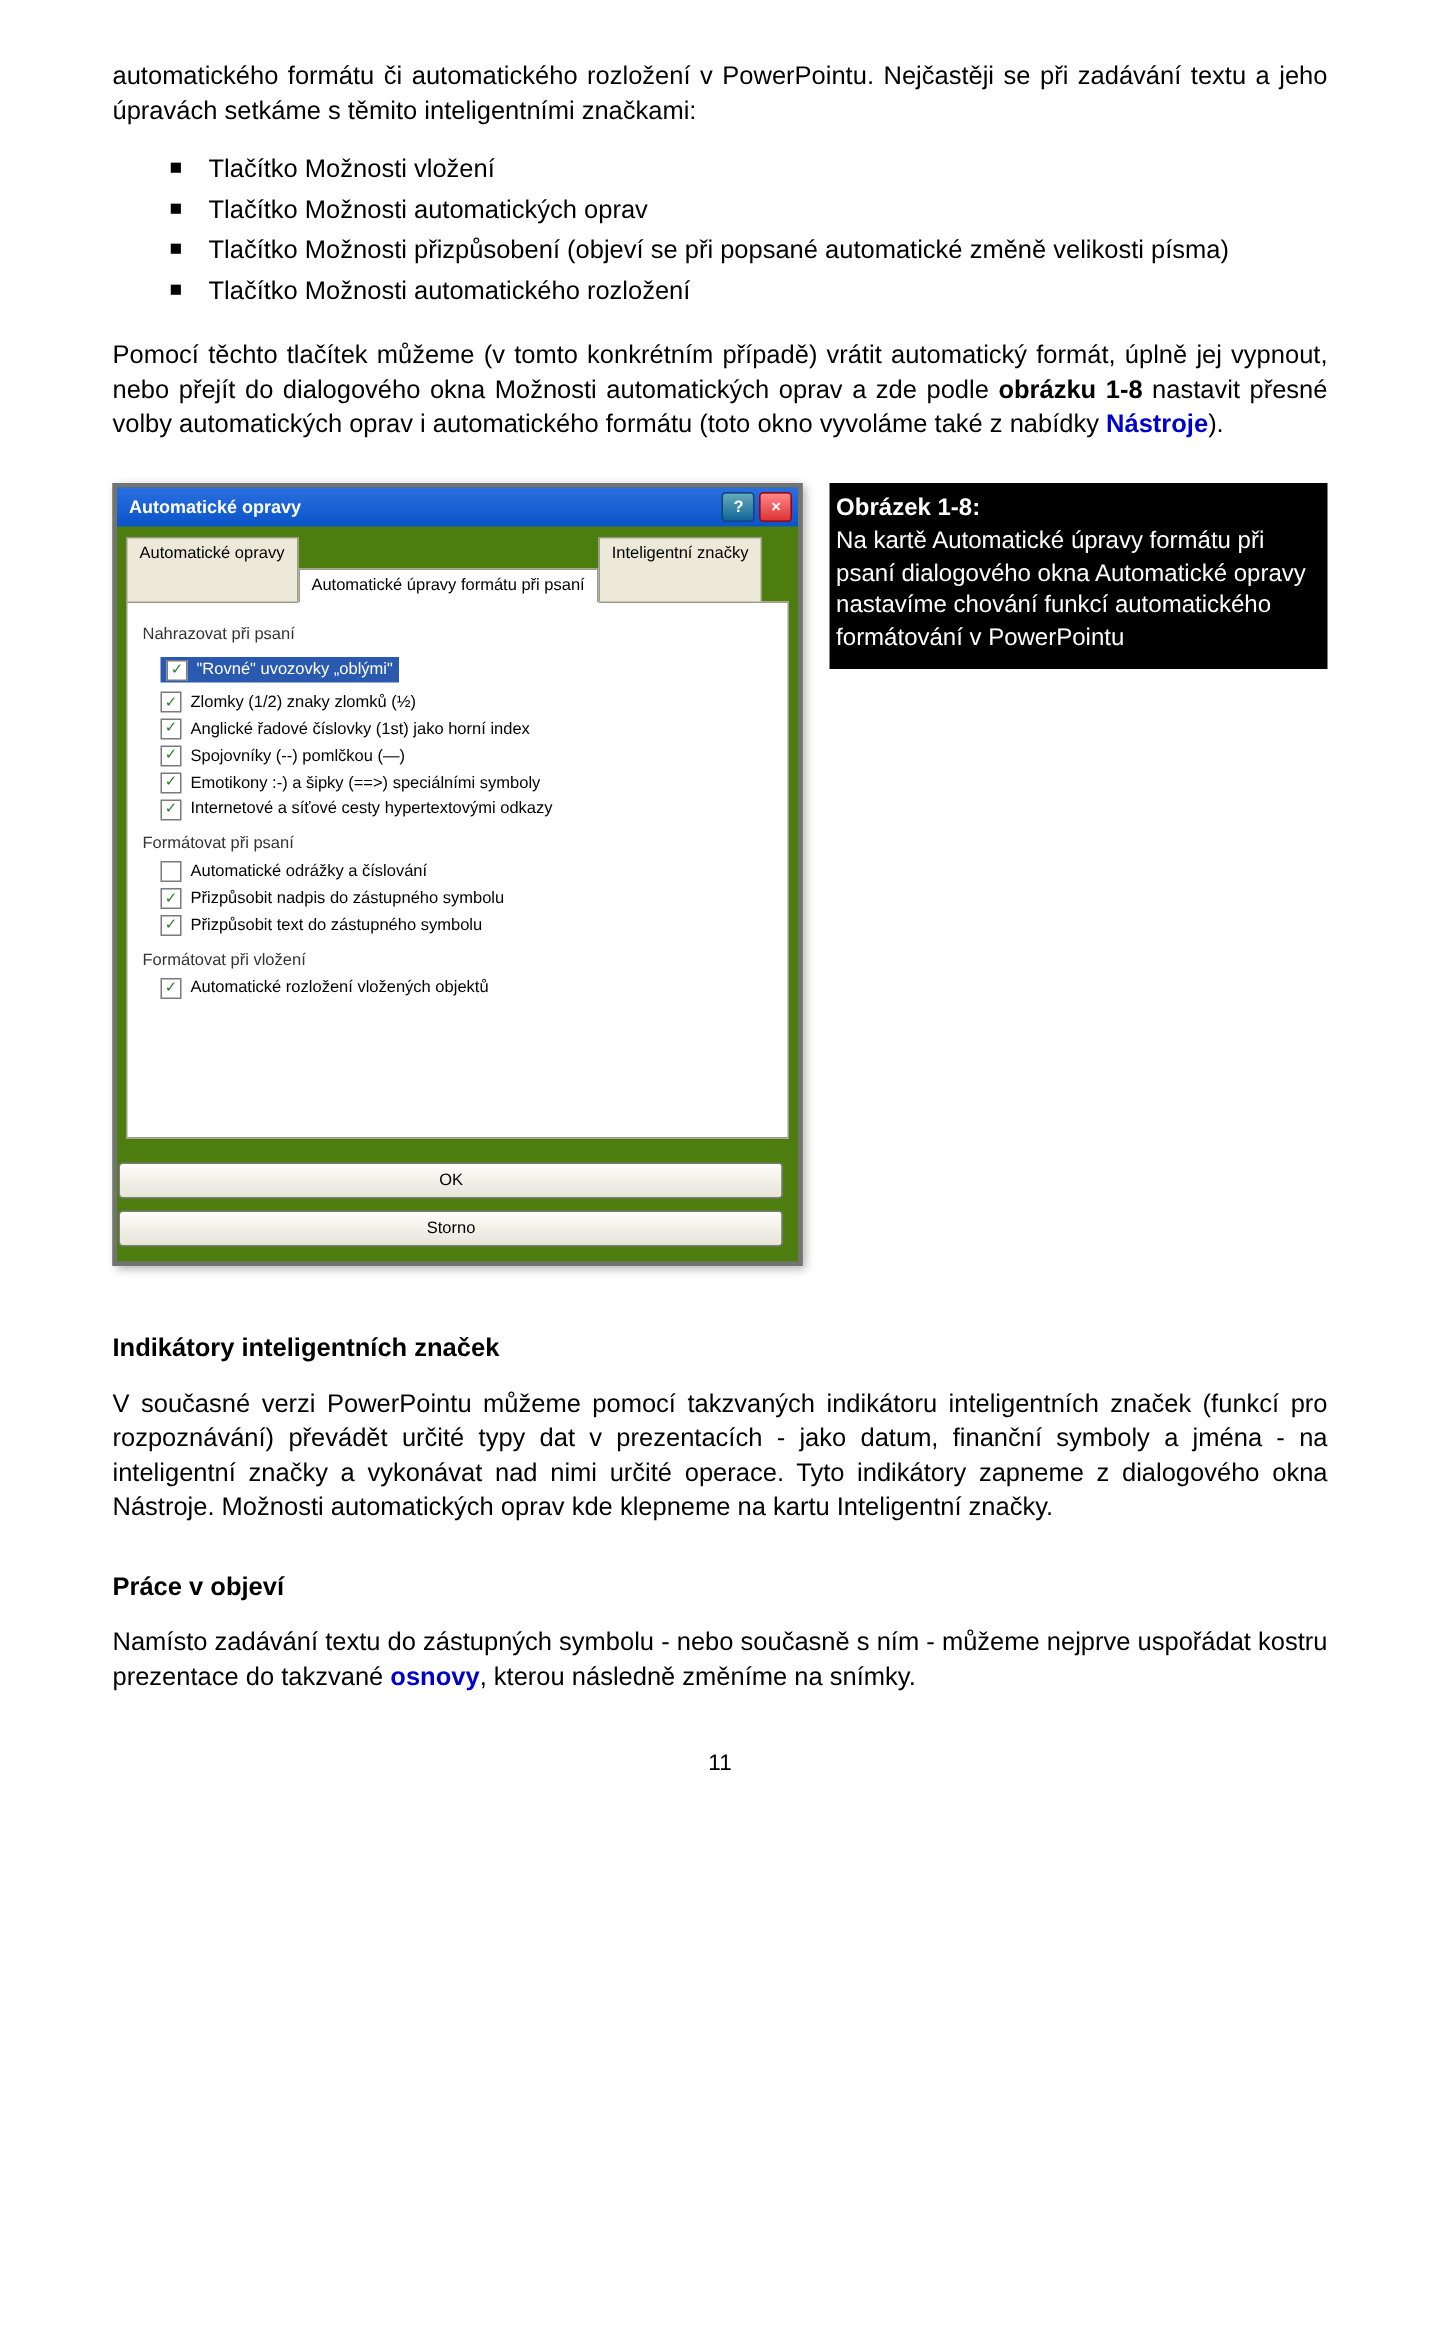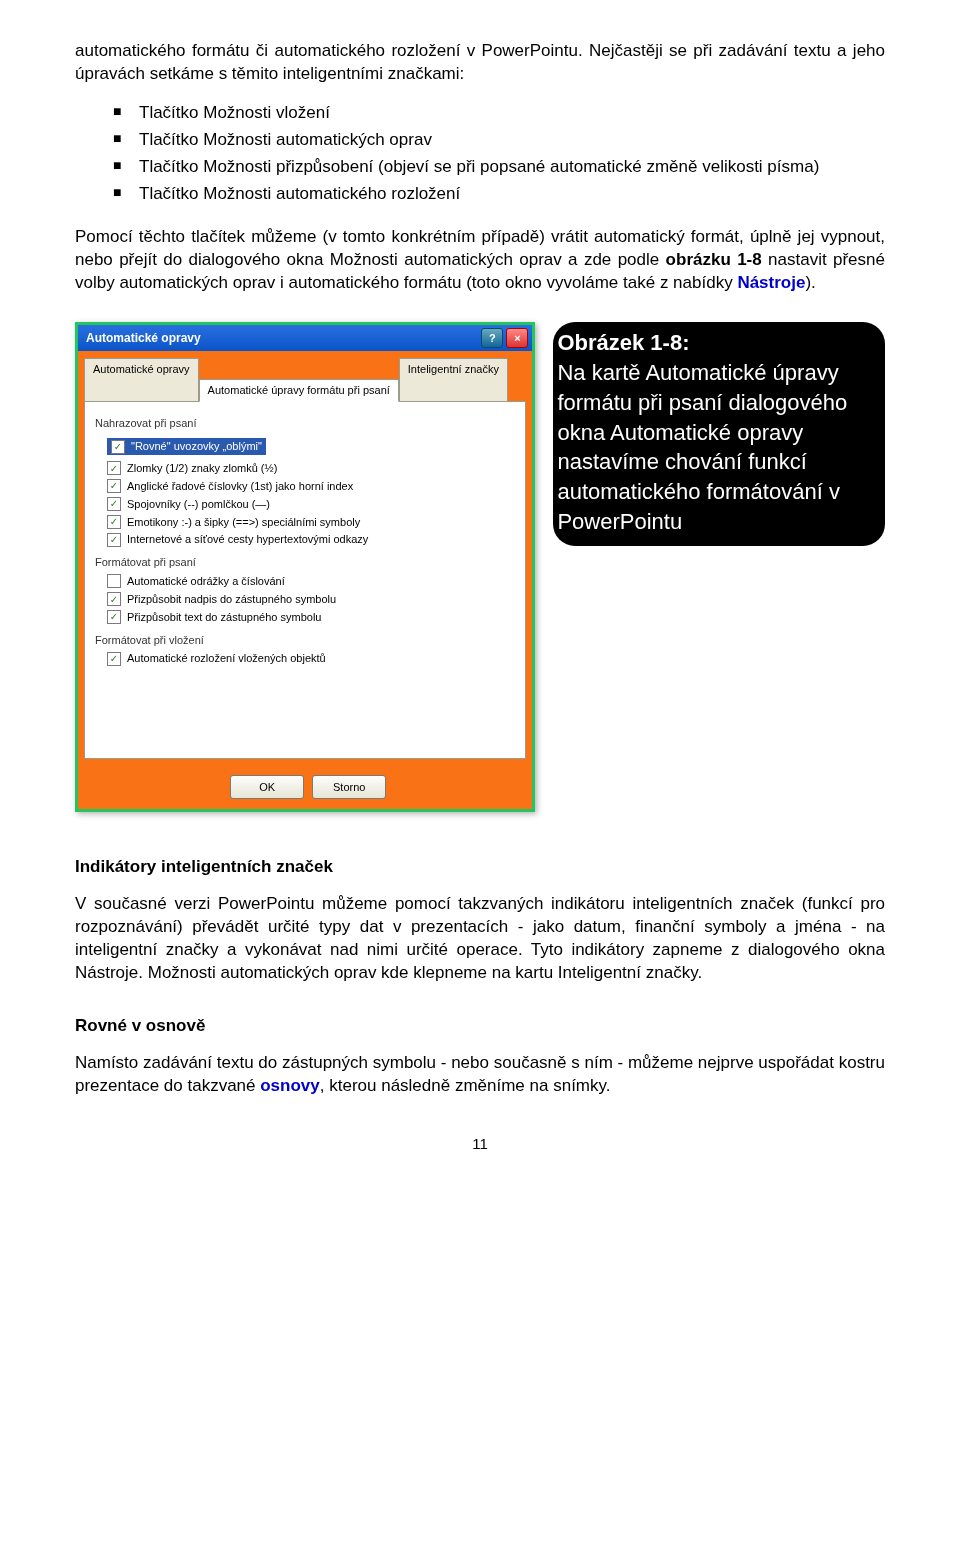"Automatické opravy" .figure-dialog { background: #f97316 -> #4d7c0f; border: 3px solid #22c55e -> 3px solid #737373 }
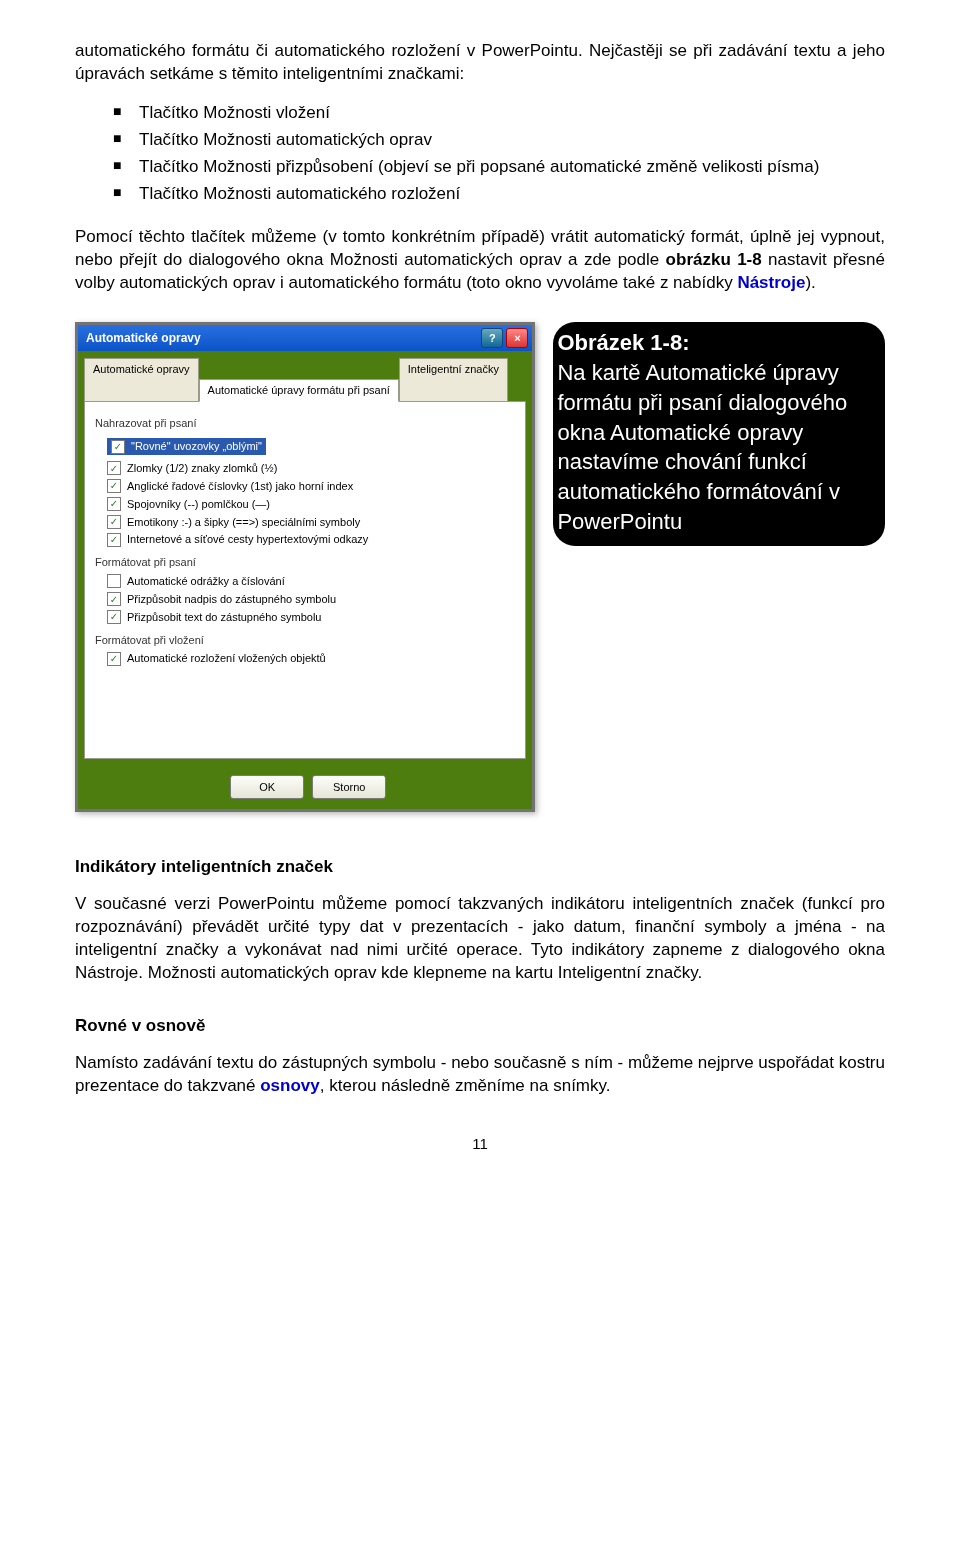"Obrázek 1-8:" .caption { border-radius: 22px -> none; font-size: 22px -> 16px }
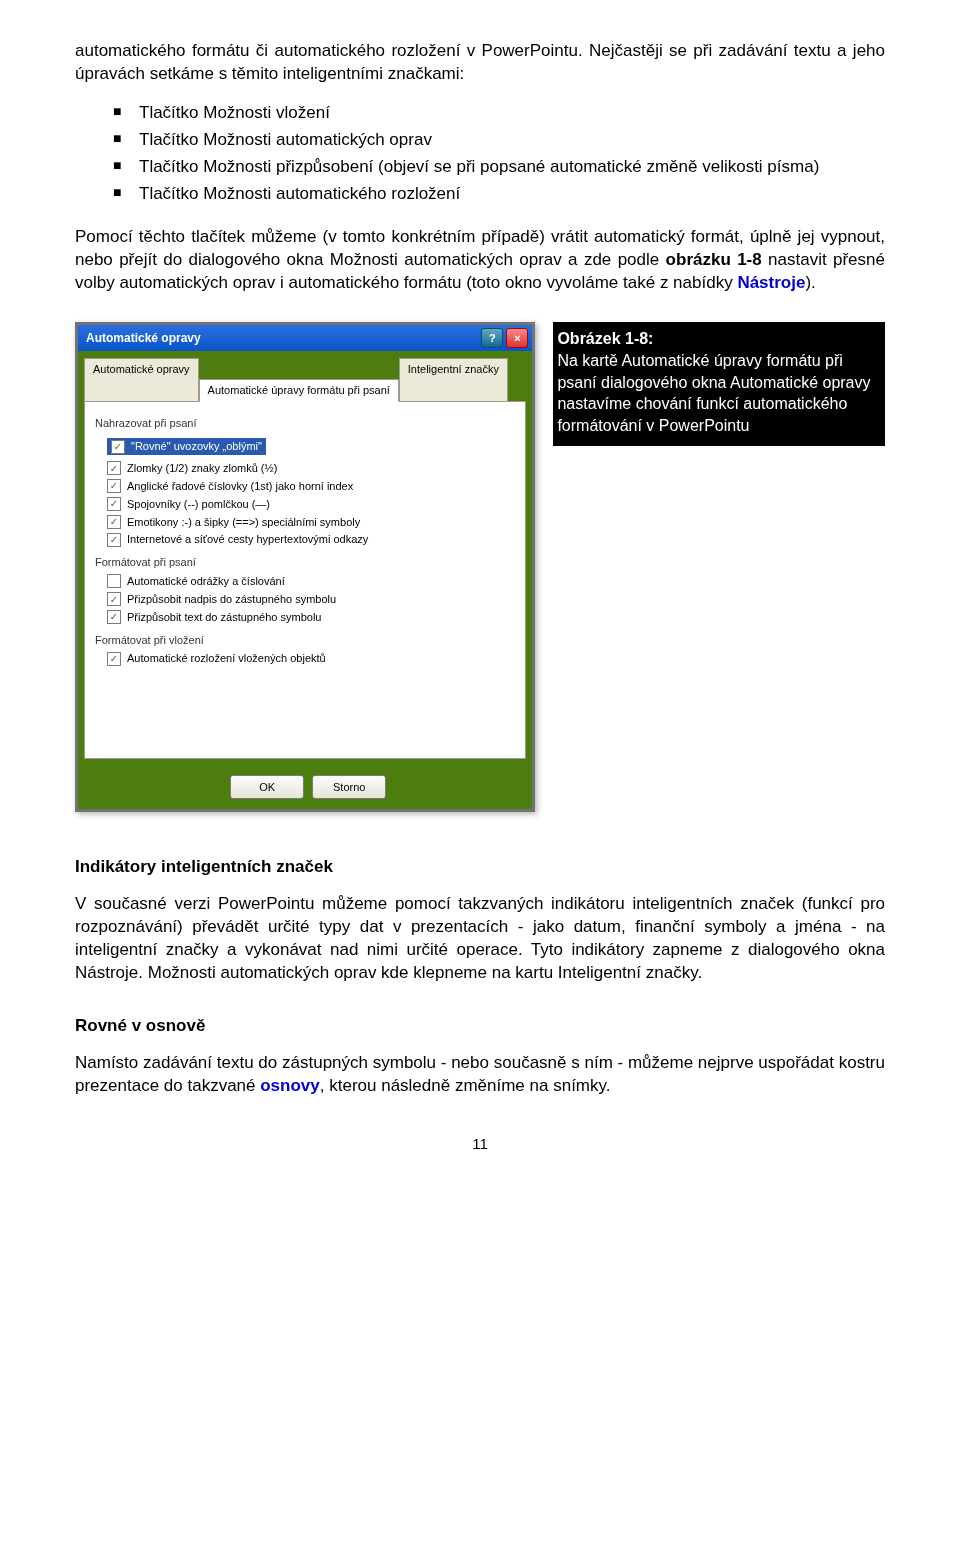"OK" .dlg-foot { flex-direction: none -> column; justify-content: center -> space-between; padding: 10px 10px 10px 16px -> 10px 10px 10px 1px }
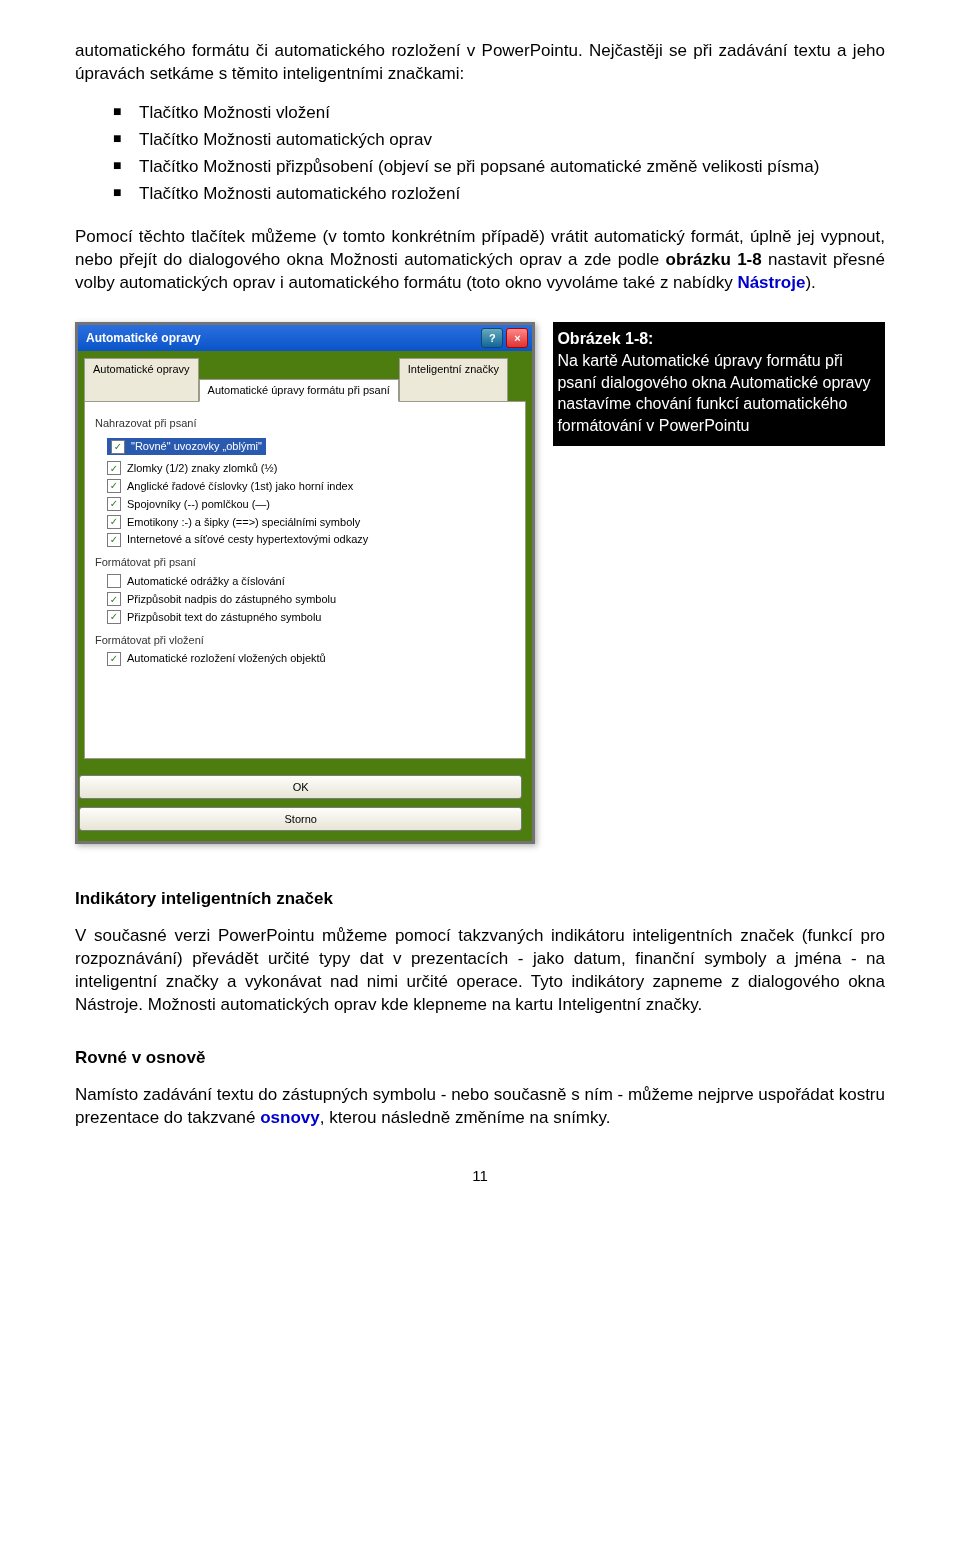"Rovné v osnově" h4.section { text: Rovné v osnově -> Práce v objeví }
